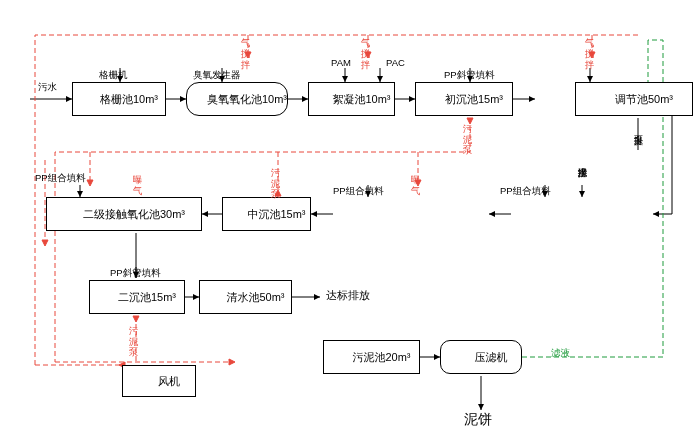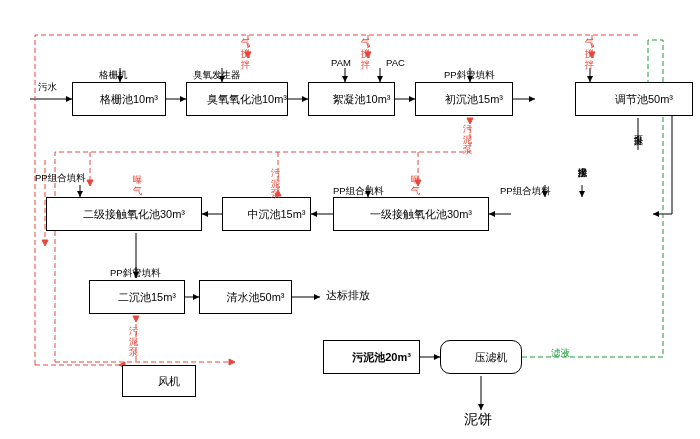"臭氧氧化池10m³" div.box { border-radius: none -> 13px }
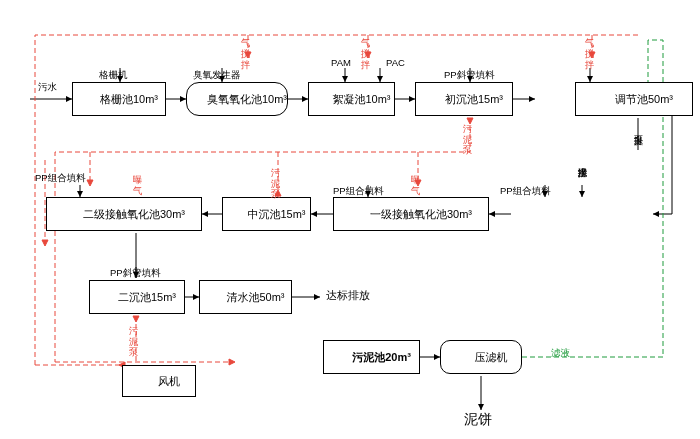"一级接触氧化池30m³" div.box { html: <div> <span>一级接触氧化池30m³</span> </div> -> none }
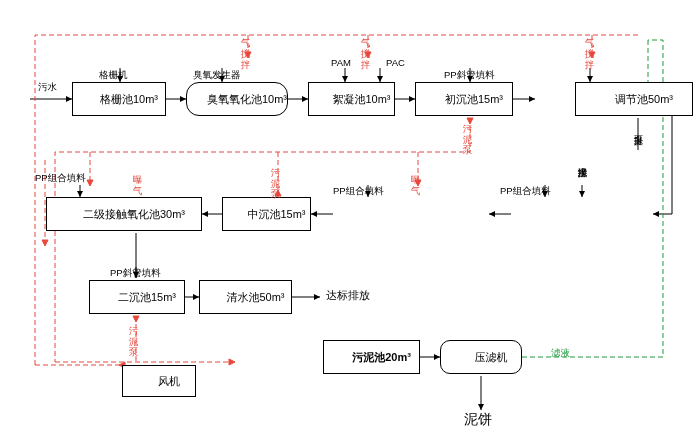"污泥池20m³" div.box { font-weight: bold -> none }
